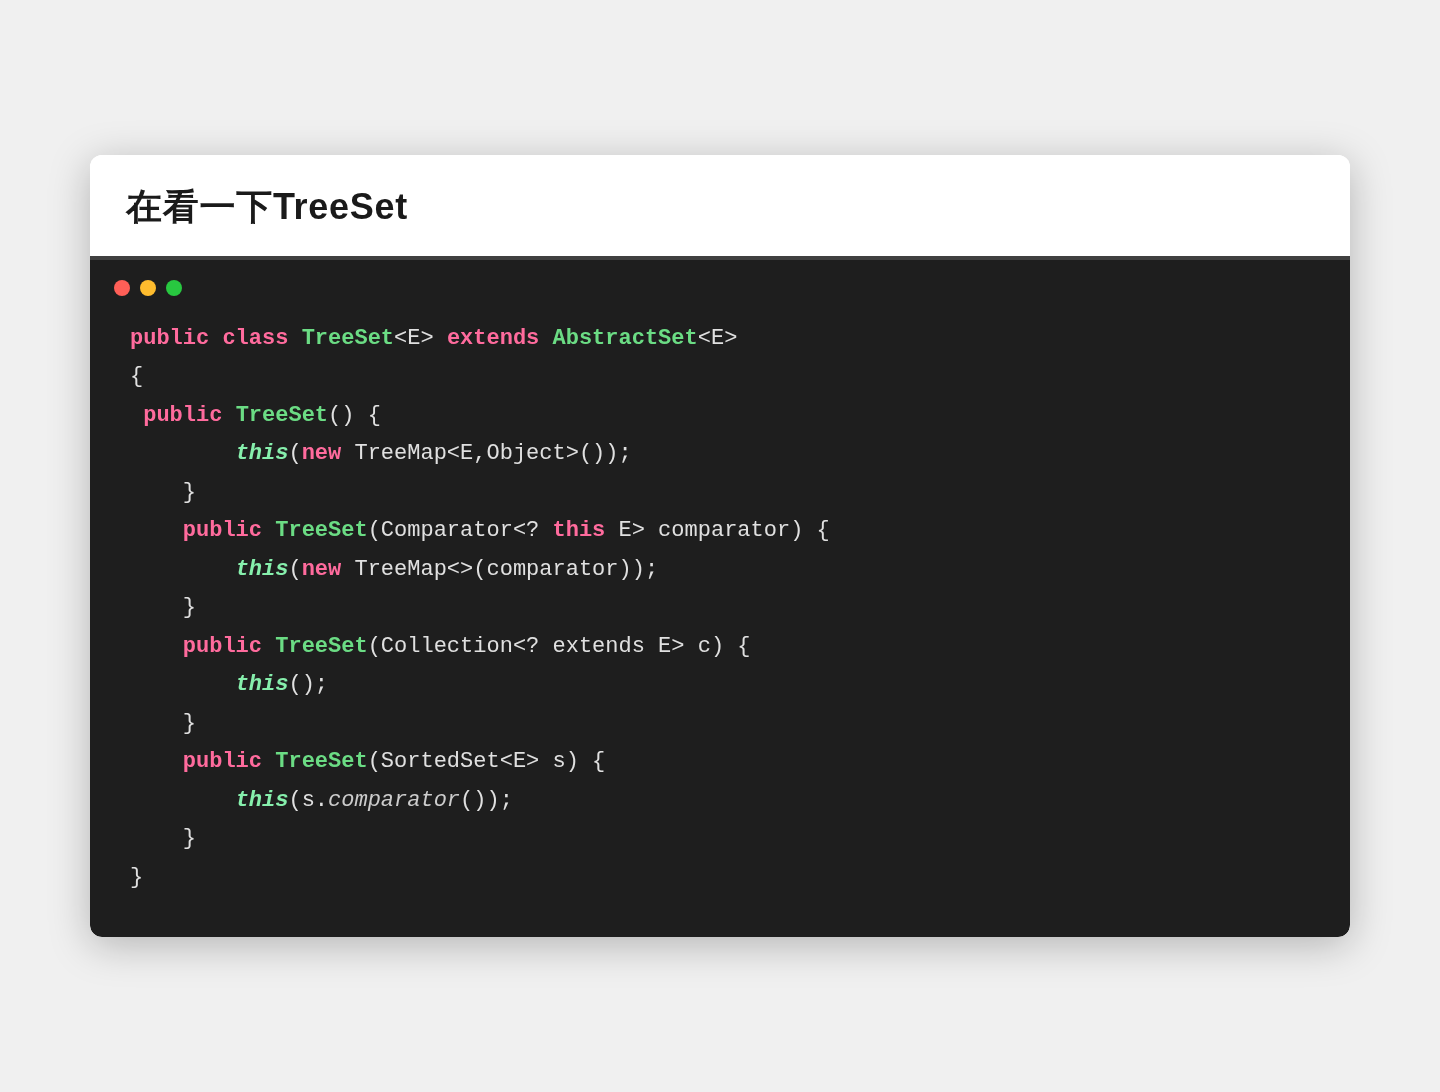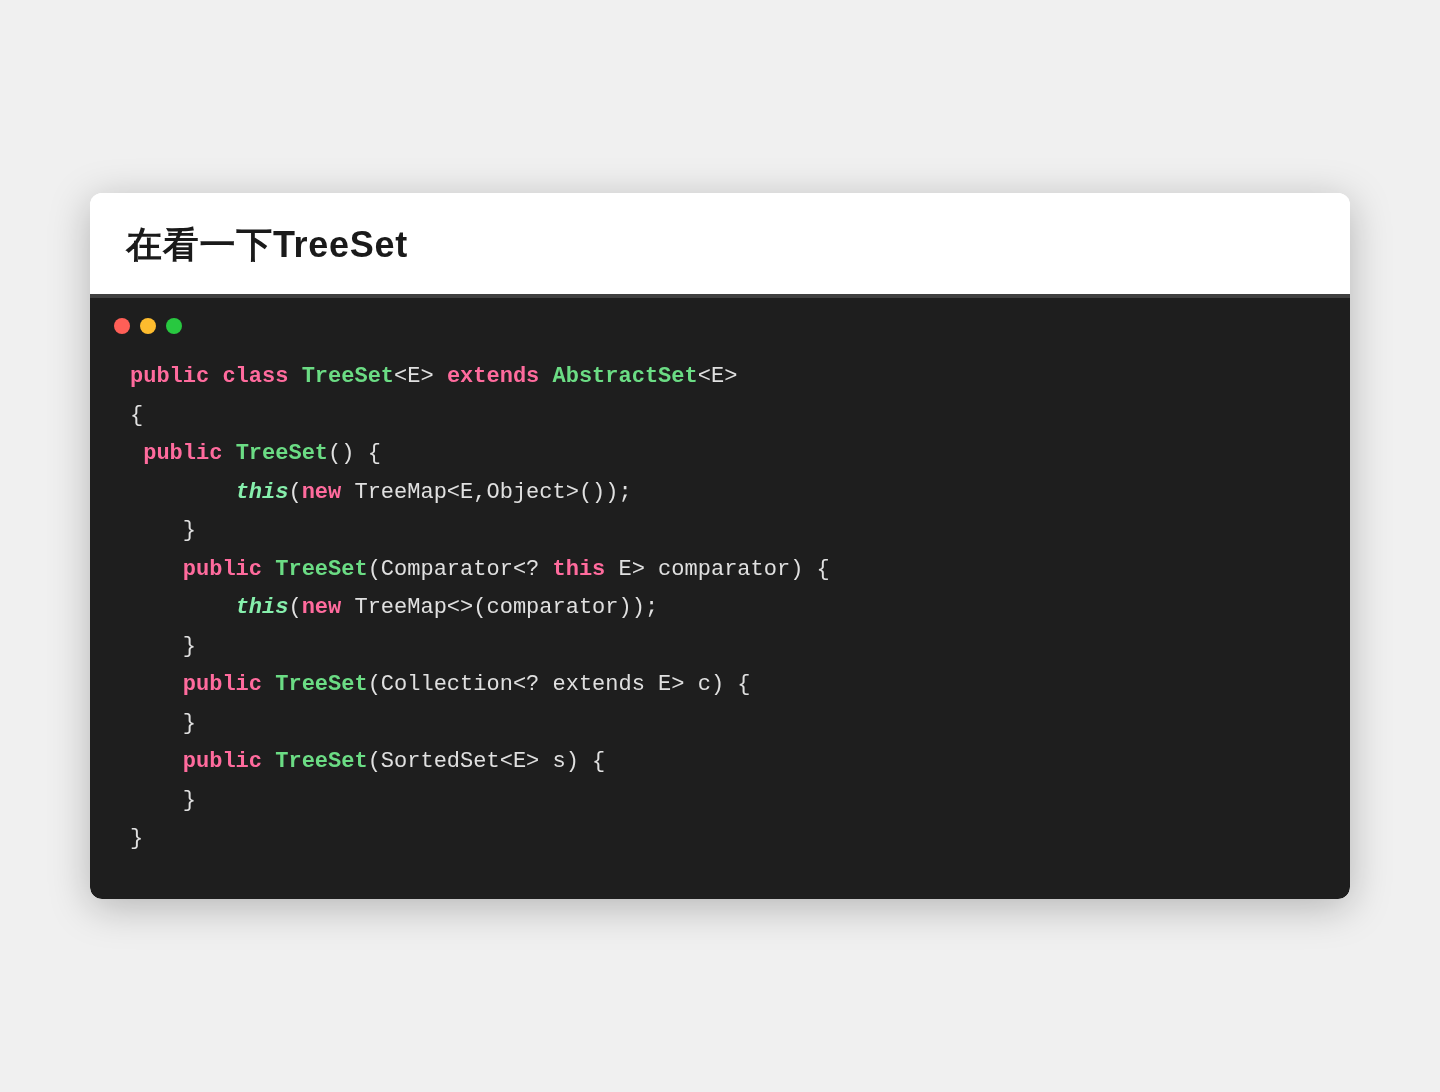"this();" span.code-line { html: none -> <span> <span>this</span><span>();</span></span> }
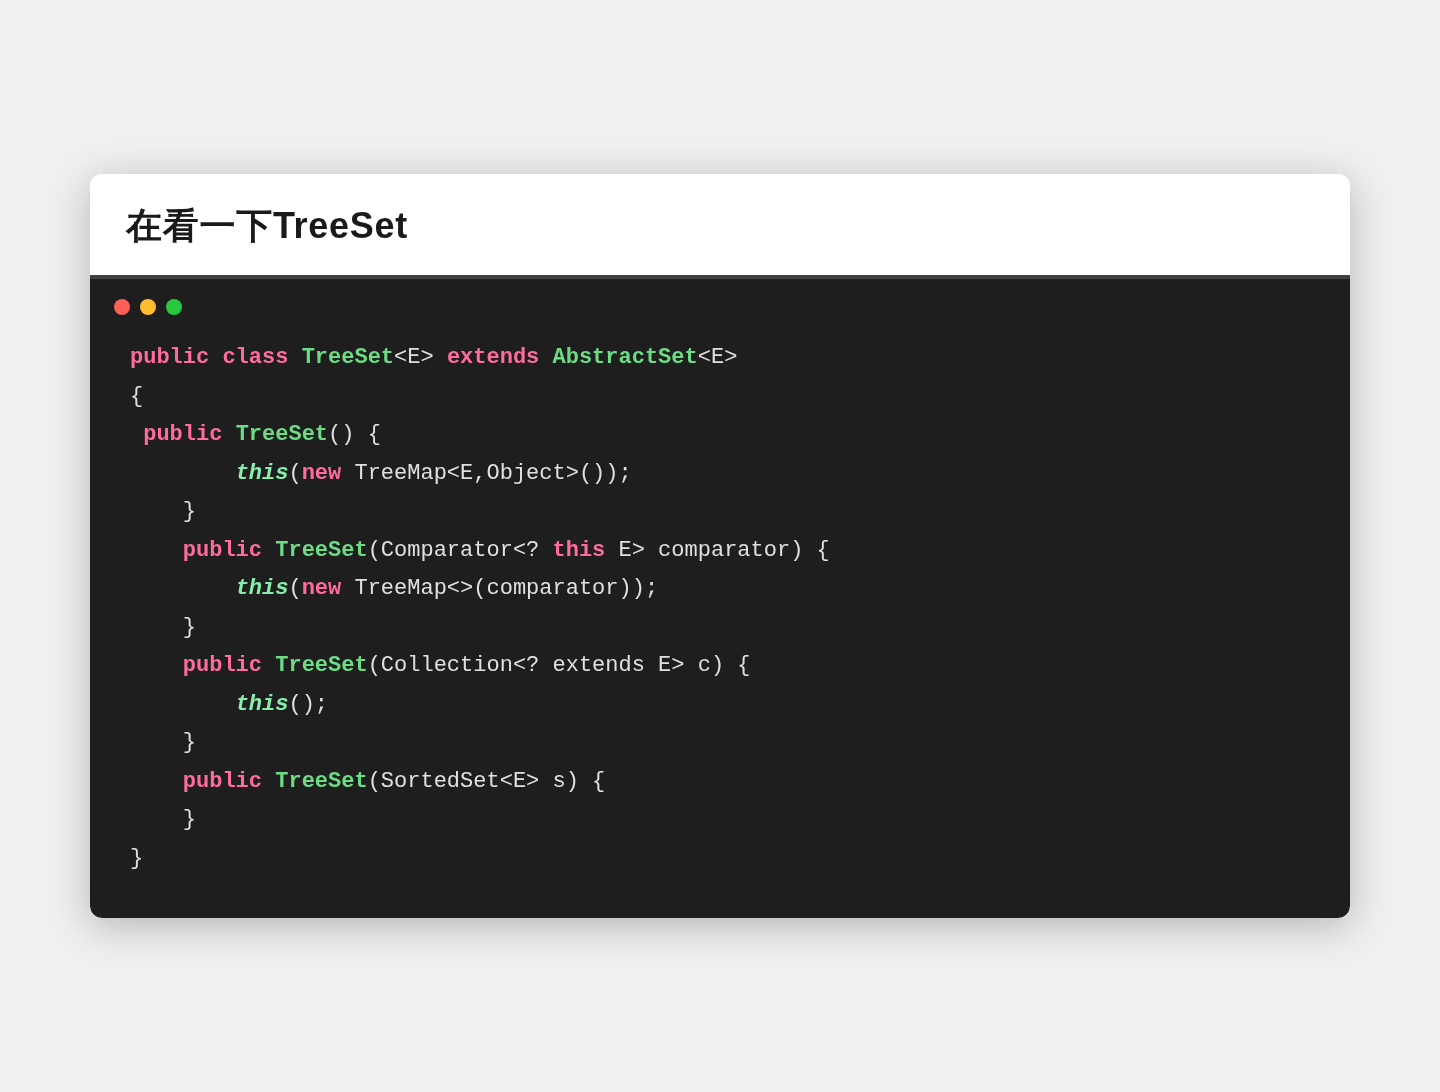"this(s.comparator());" span.code-line { html: none -> <span> <span>this</span><span>(s.</span><span>comparator</span><span>());</span></span> }
